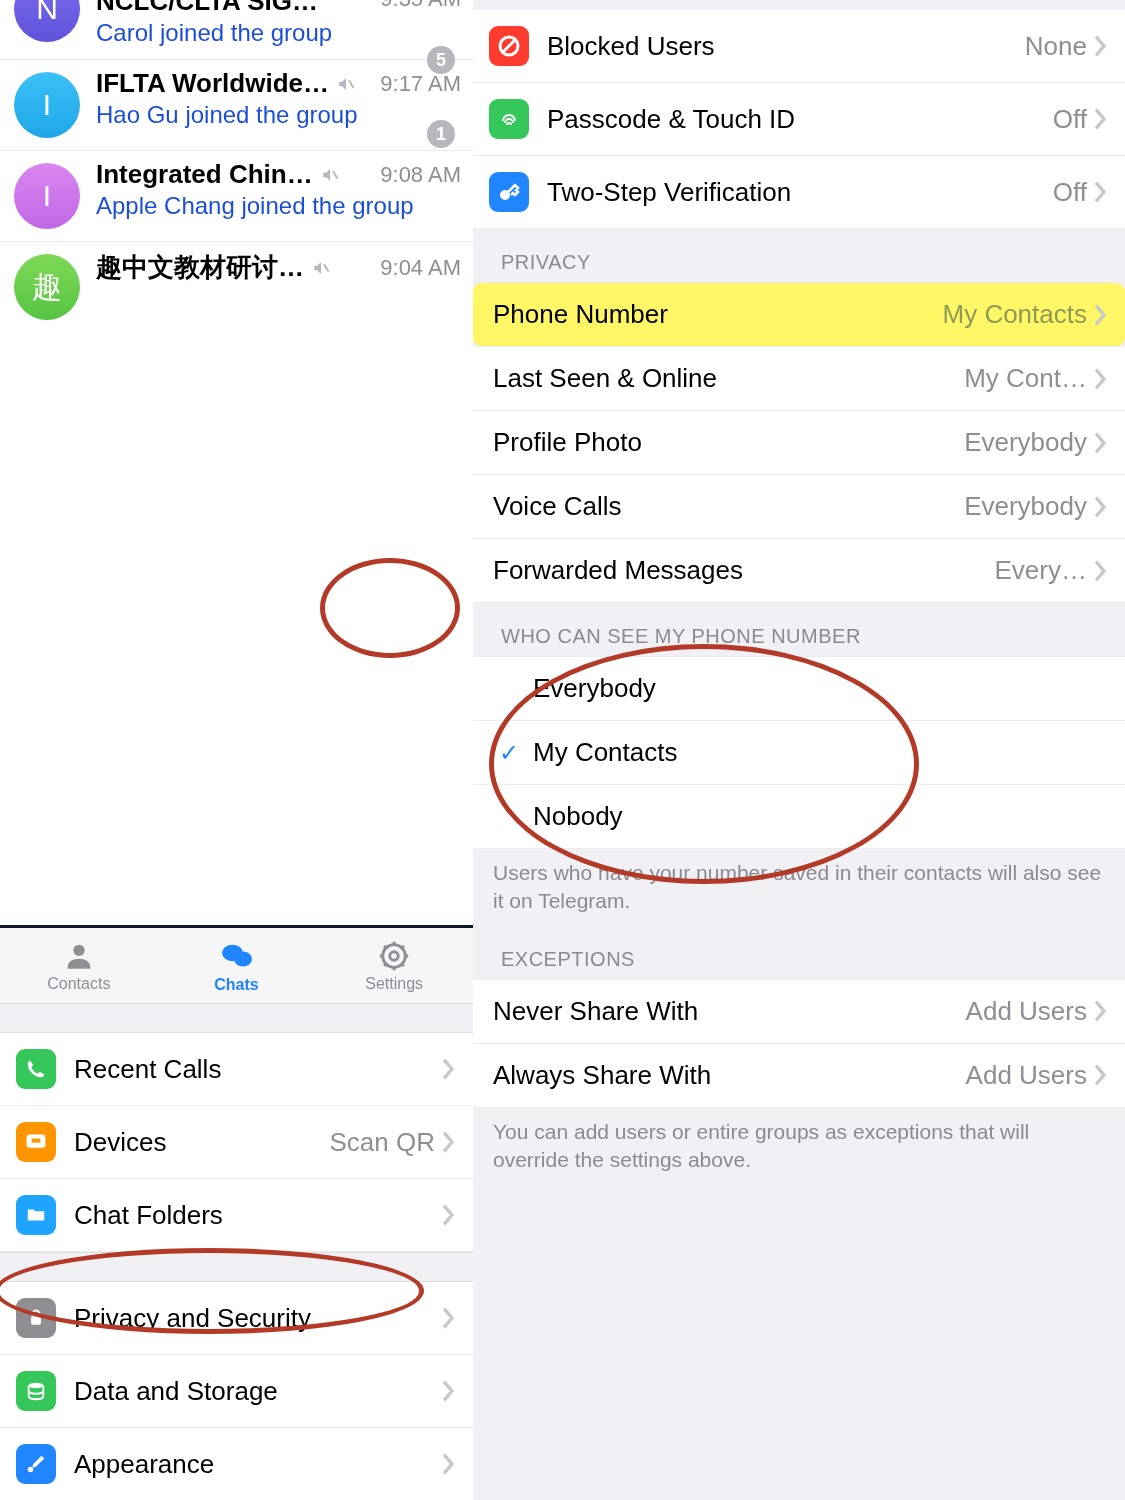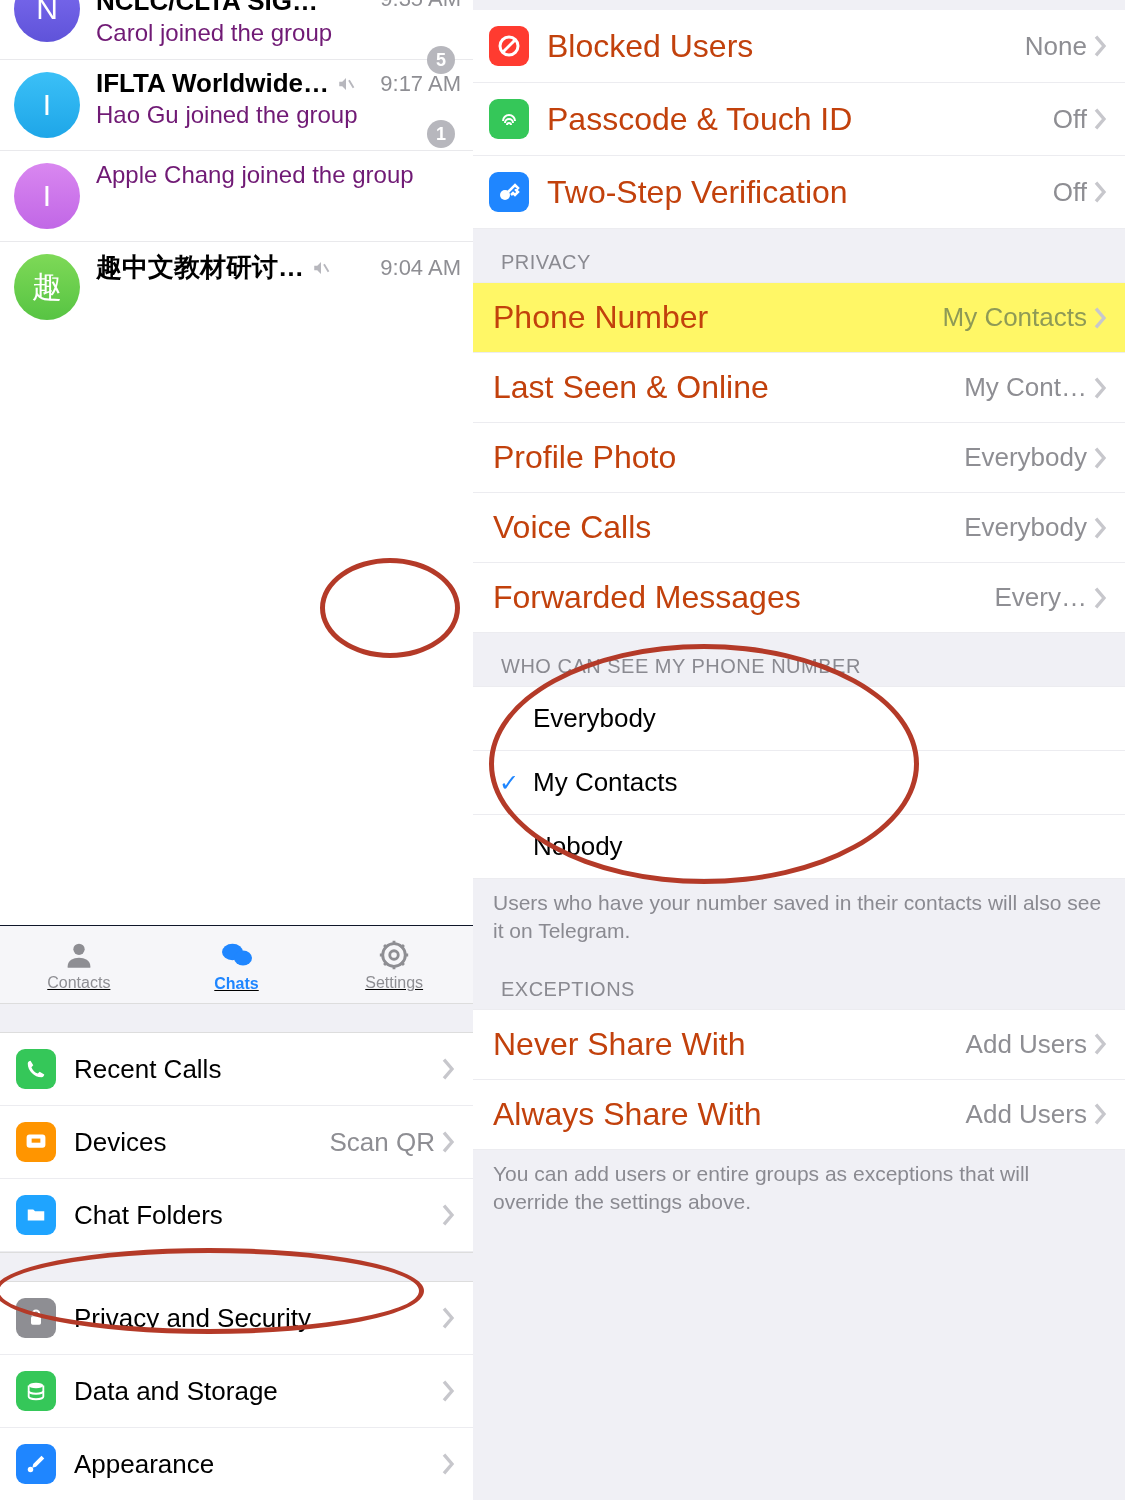"Carol joined the group" .chat-sub { color: #701a75 -> #1d4ed8 }
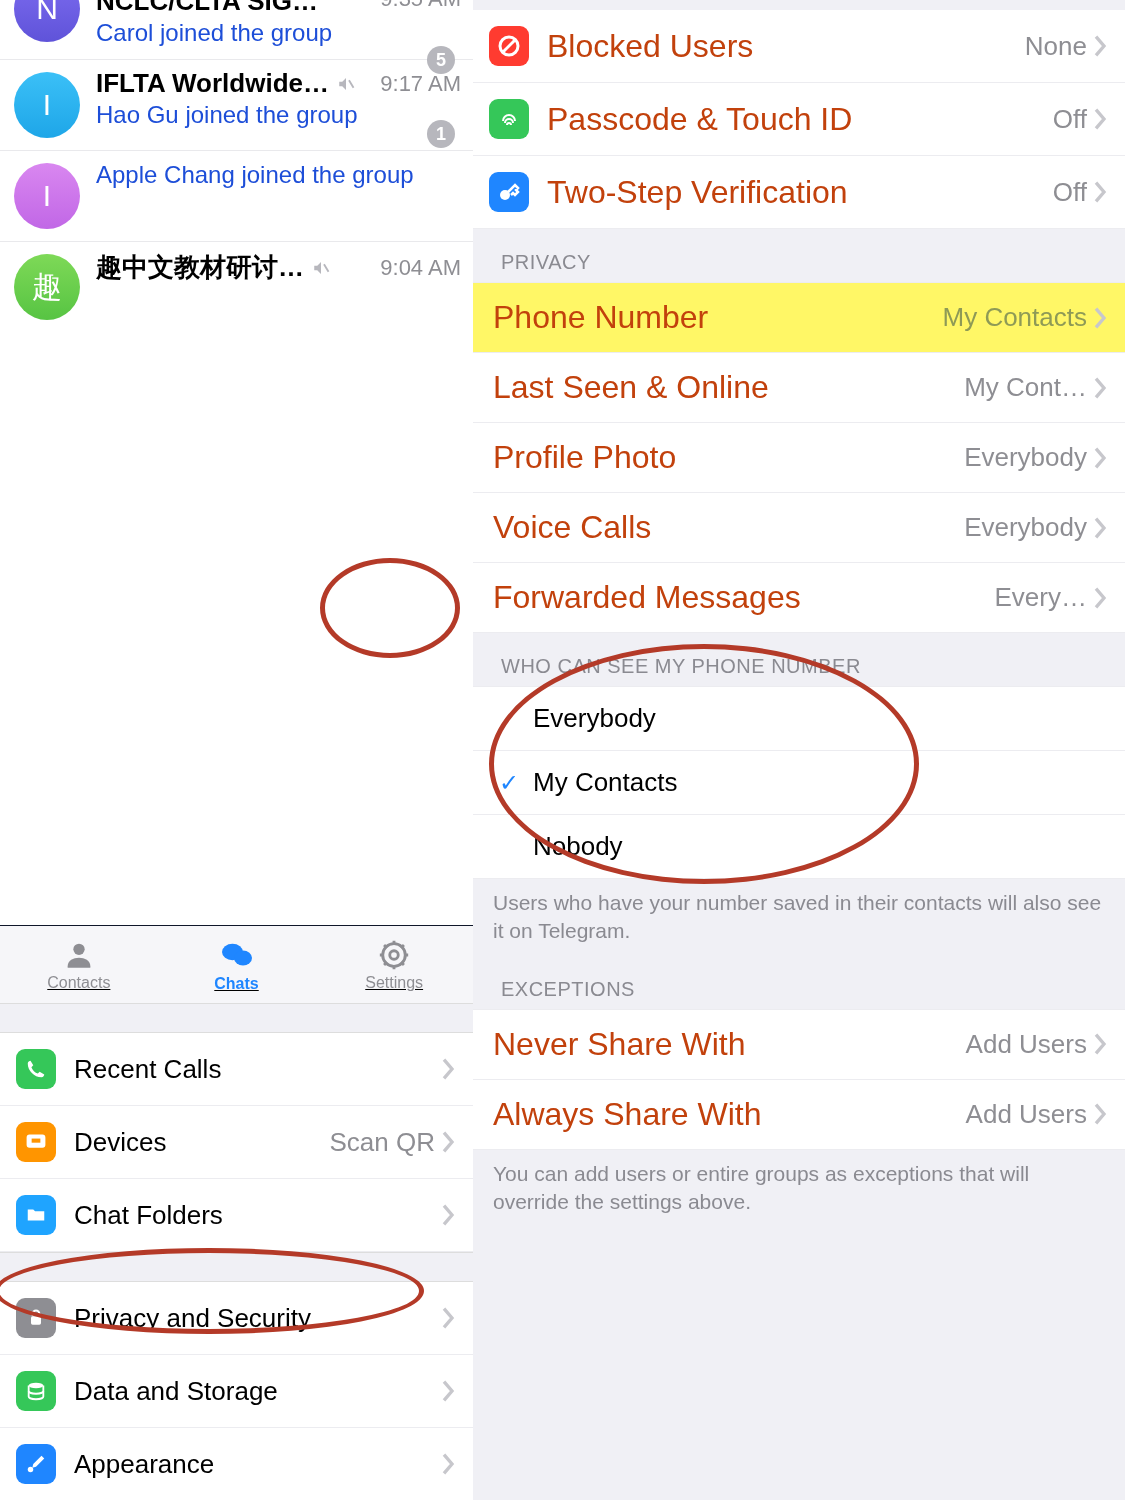"Blocked Users" .rrow .label { color: #c2410c -> #000000; font-size: 32px -> 26px }
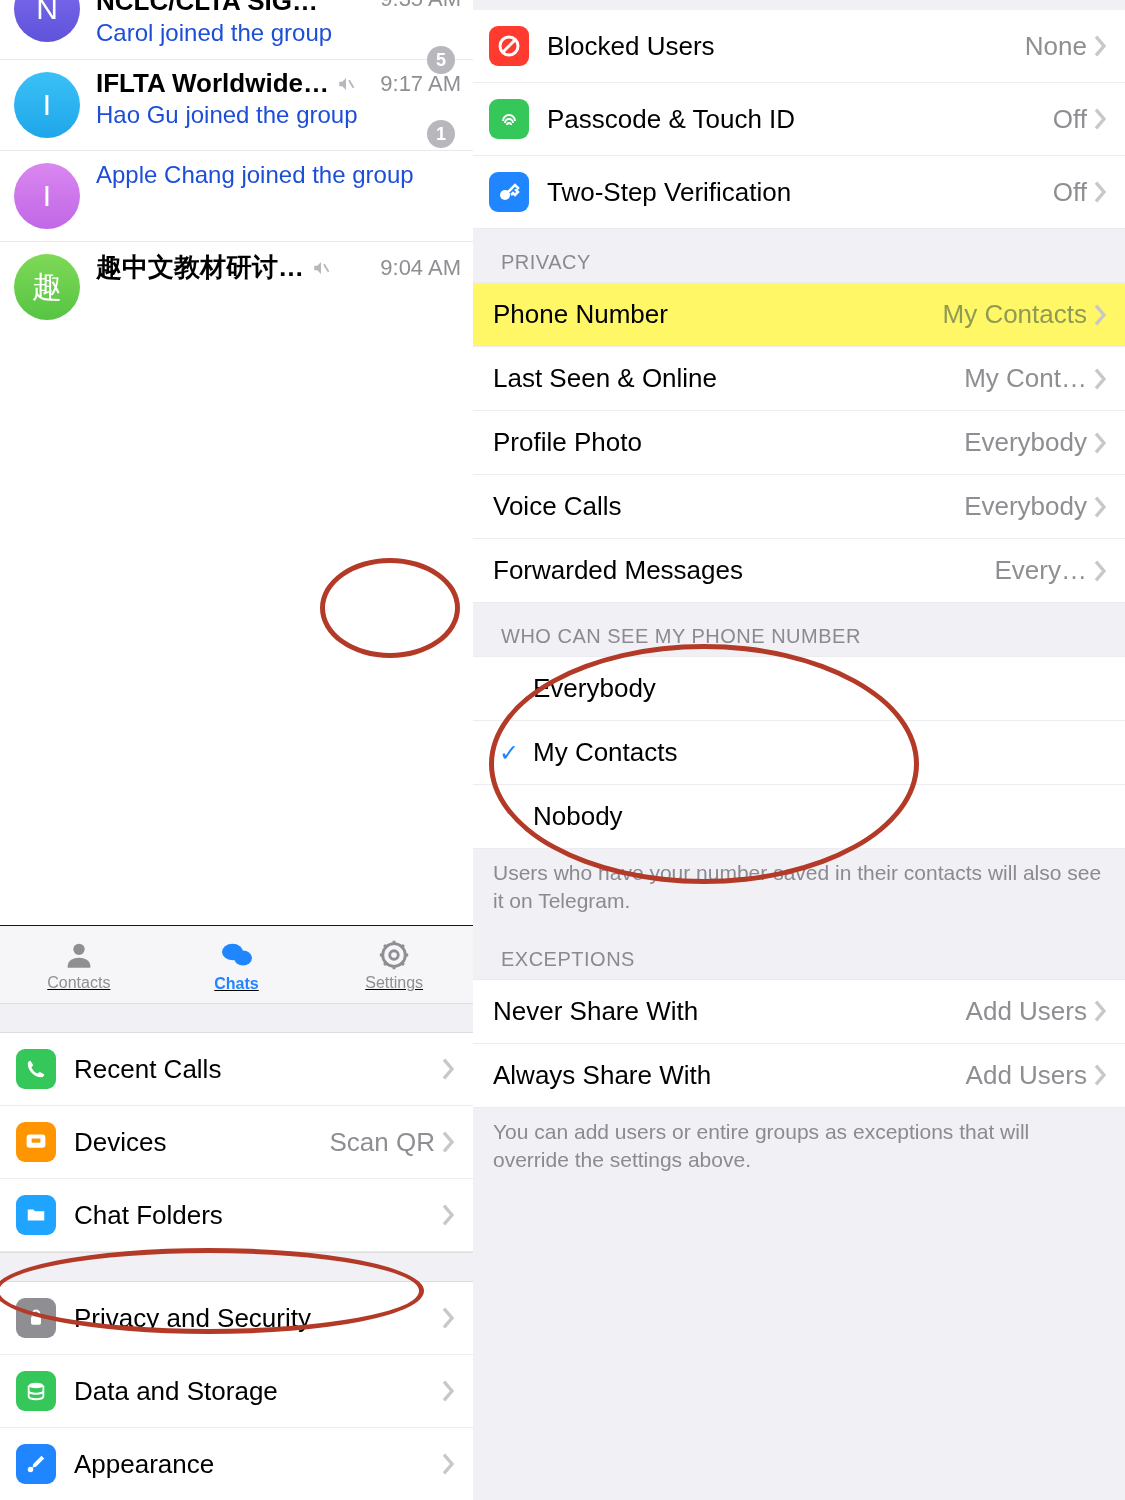"Integrated Chin…" div.chat-line1 { html: none -> <div> <span>Integrated Chin…</span> <span> <svg> <path></path> <line></line> </svg> </span> <span>9:08 AM</span> </div> }
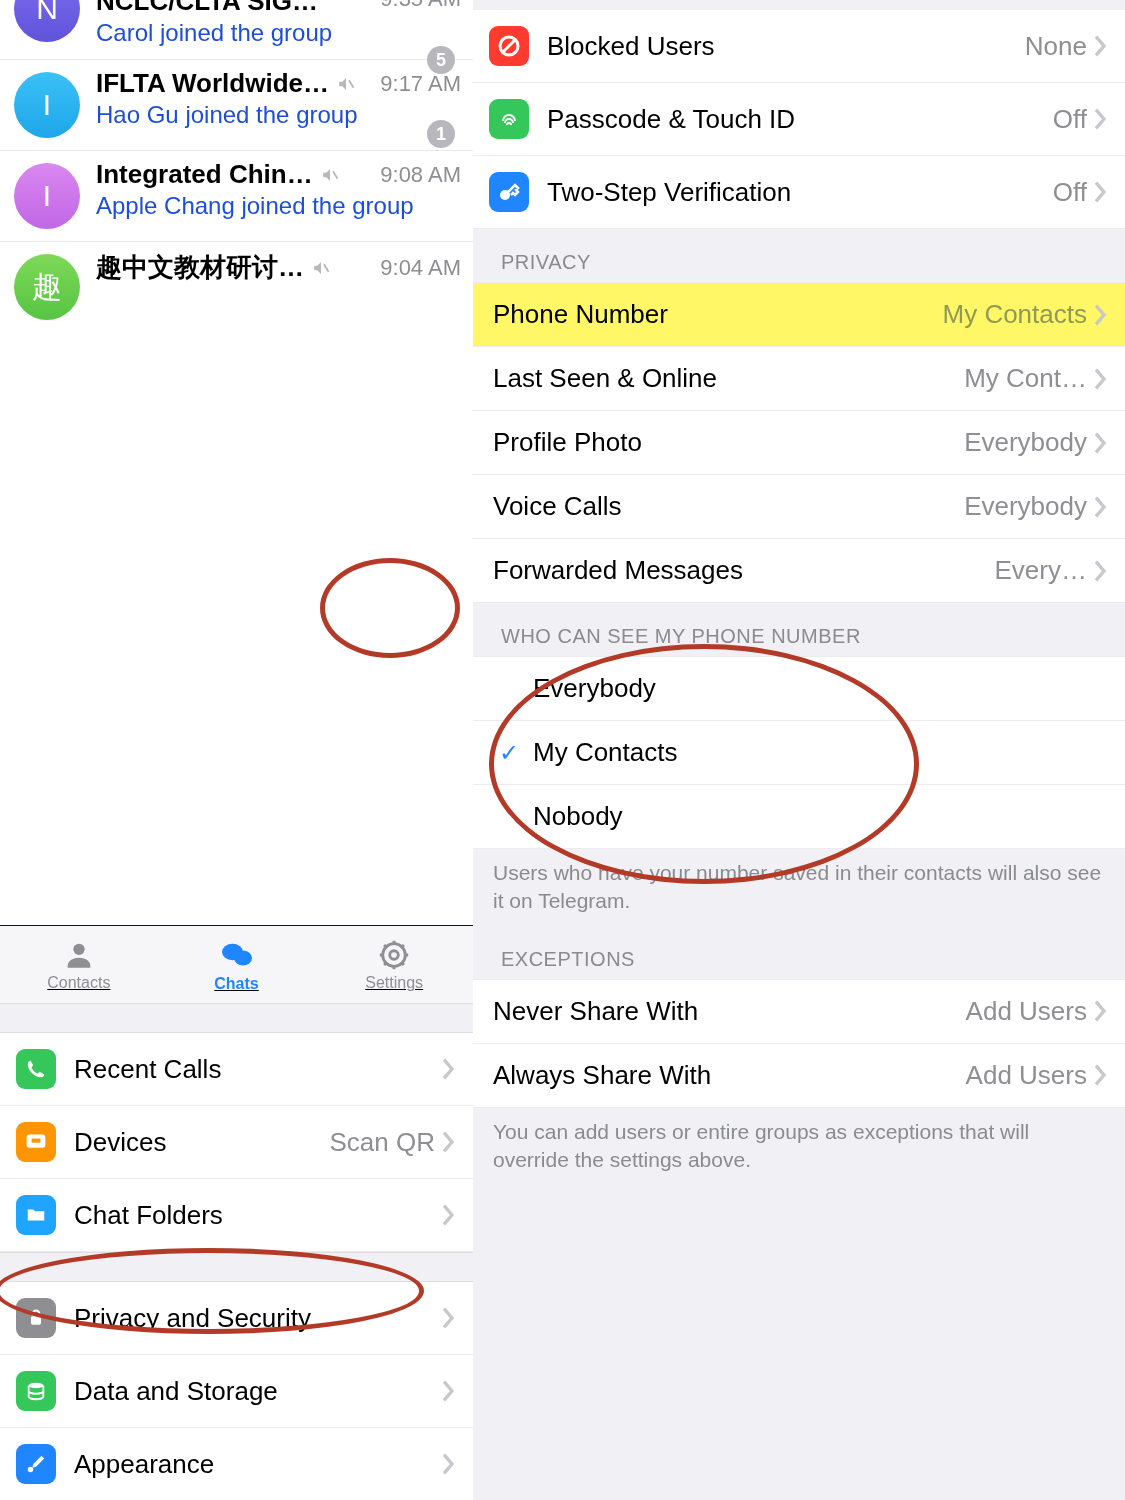"Phone Number" .highlight { border-radius: none -> 9px }
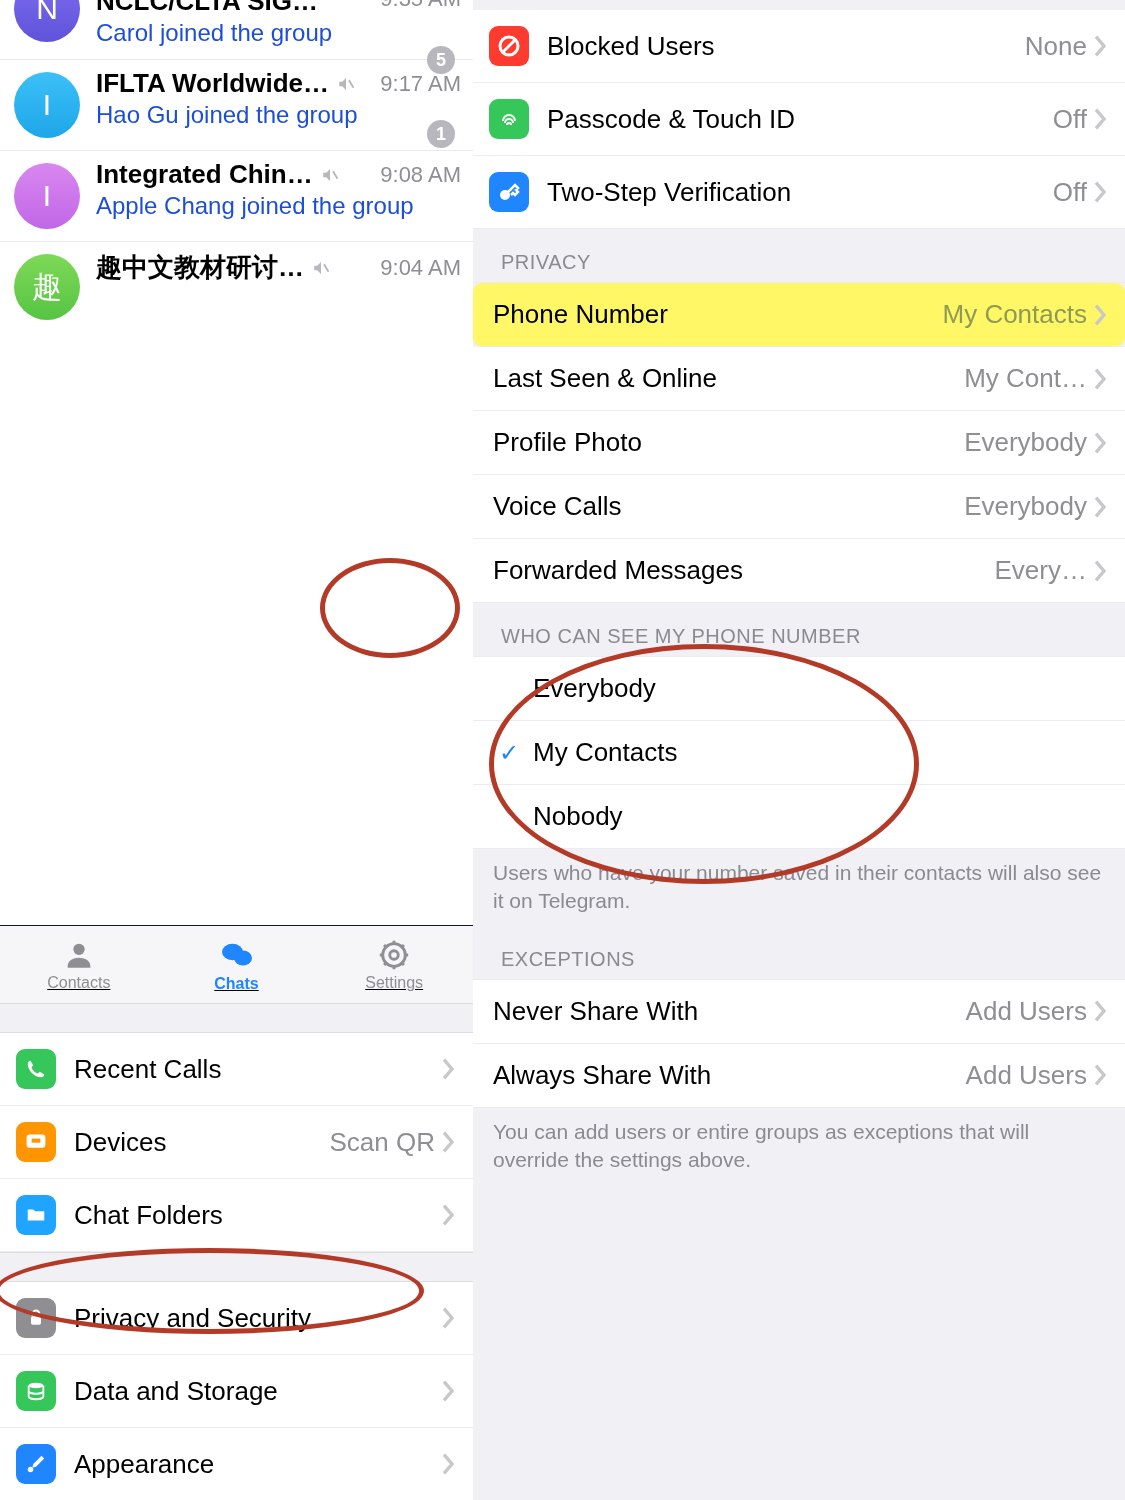"Contacts" .tabbar { border-top: 1px solid #0f172a -> 3px solid #0f172a; text-decoration: underline -> none }
